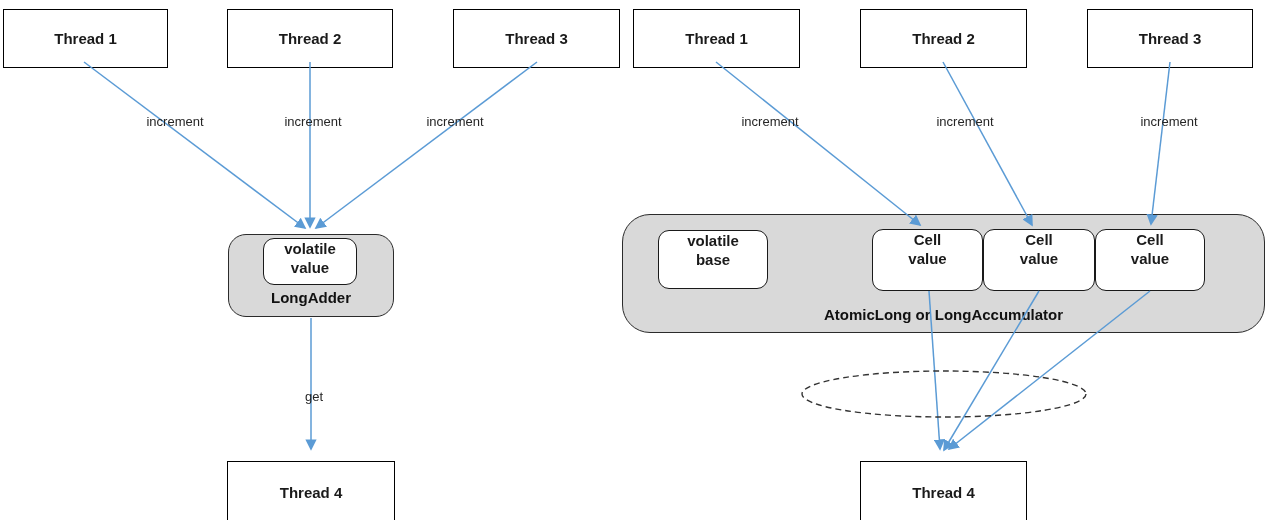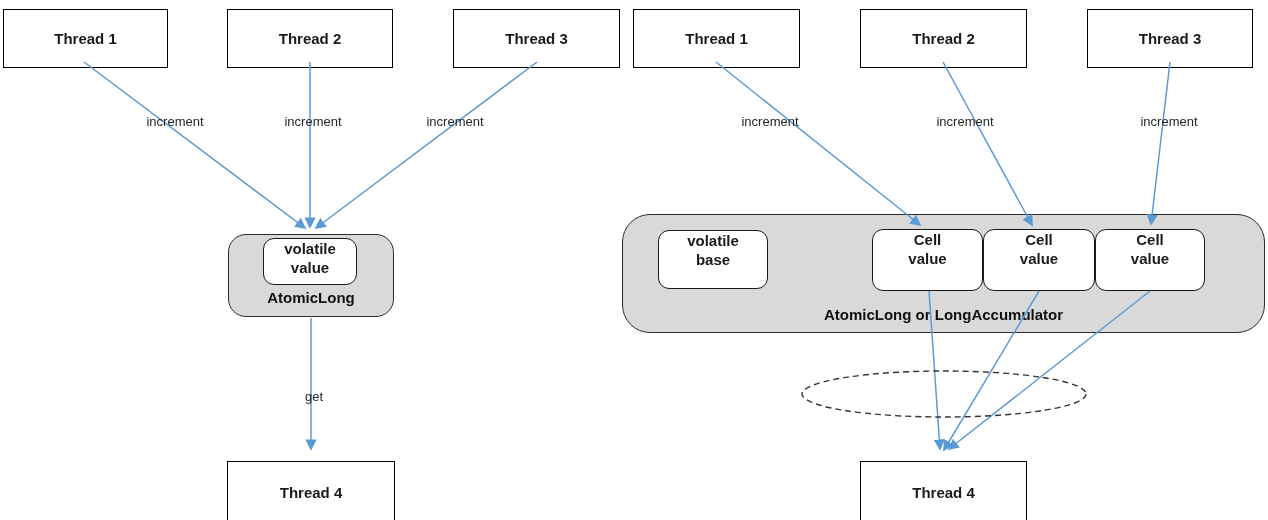"AtomicLong" div.container-label { text: AtomicLong -> LongAdder }
